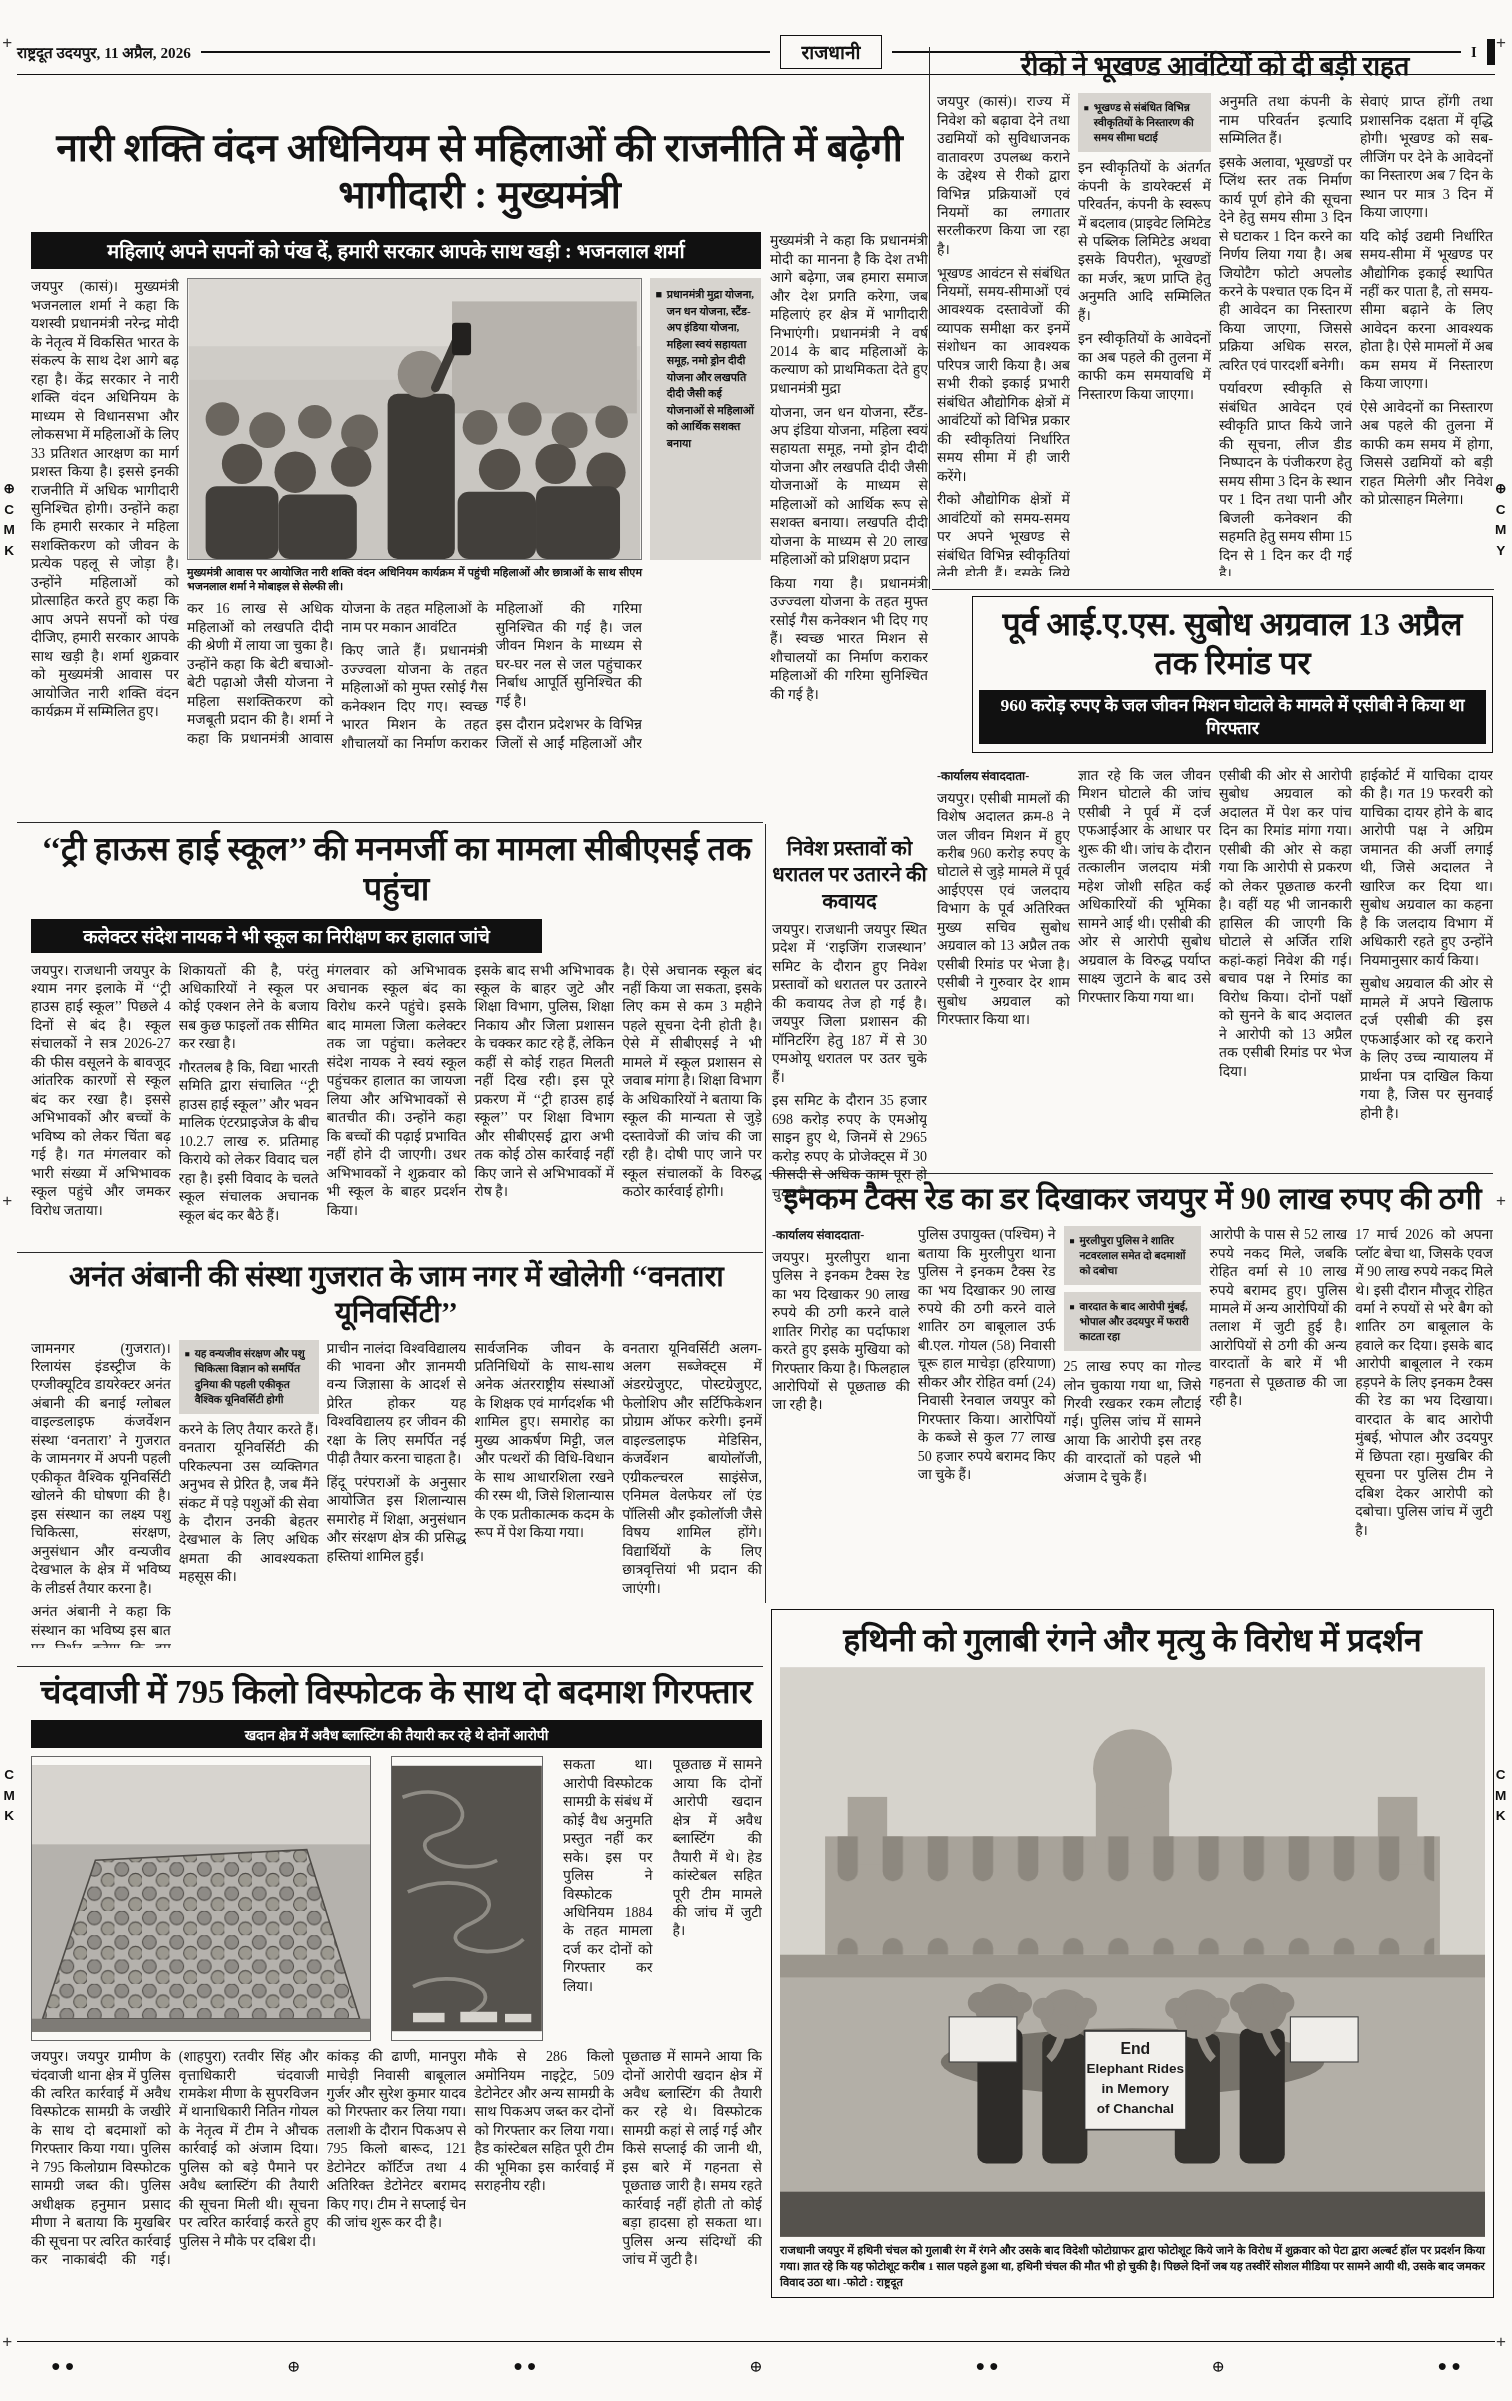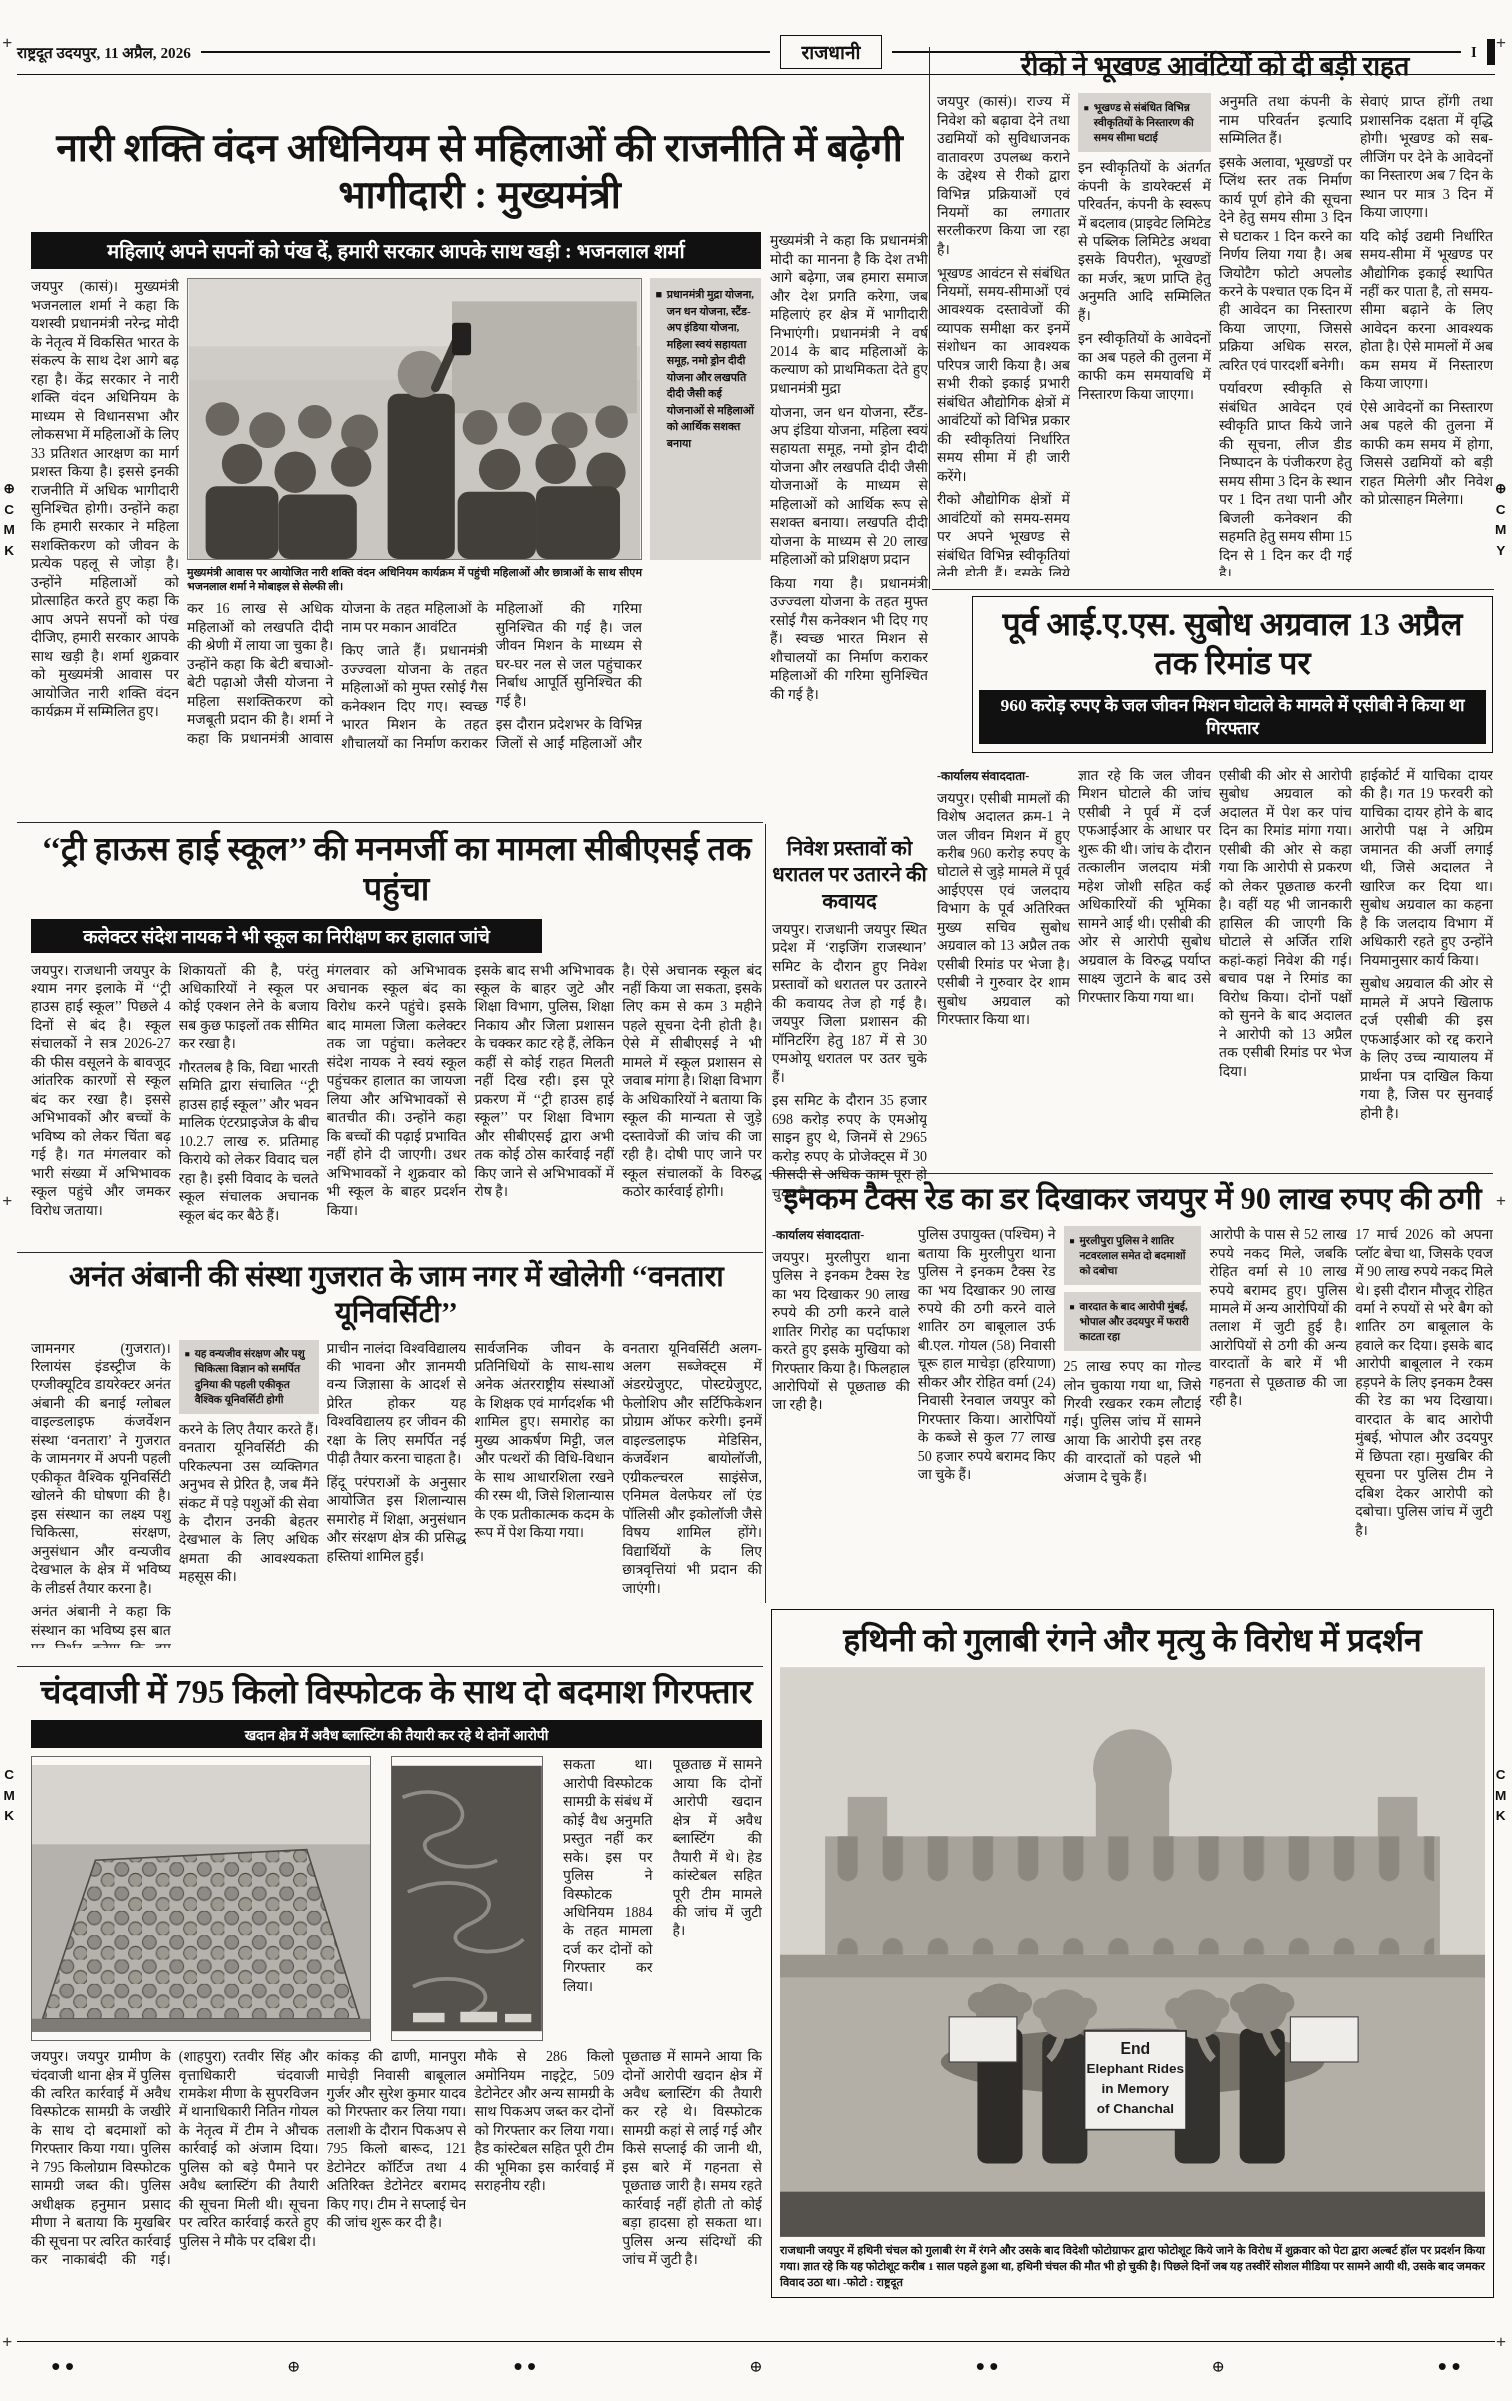"जयपुर। एसीबी मामलों की विशेष" p { text: क्रम-1 -> क्रम-8 }
